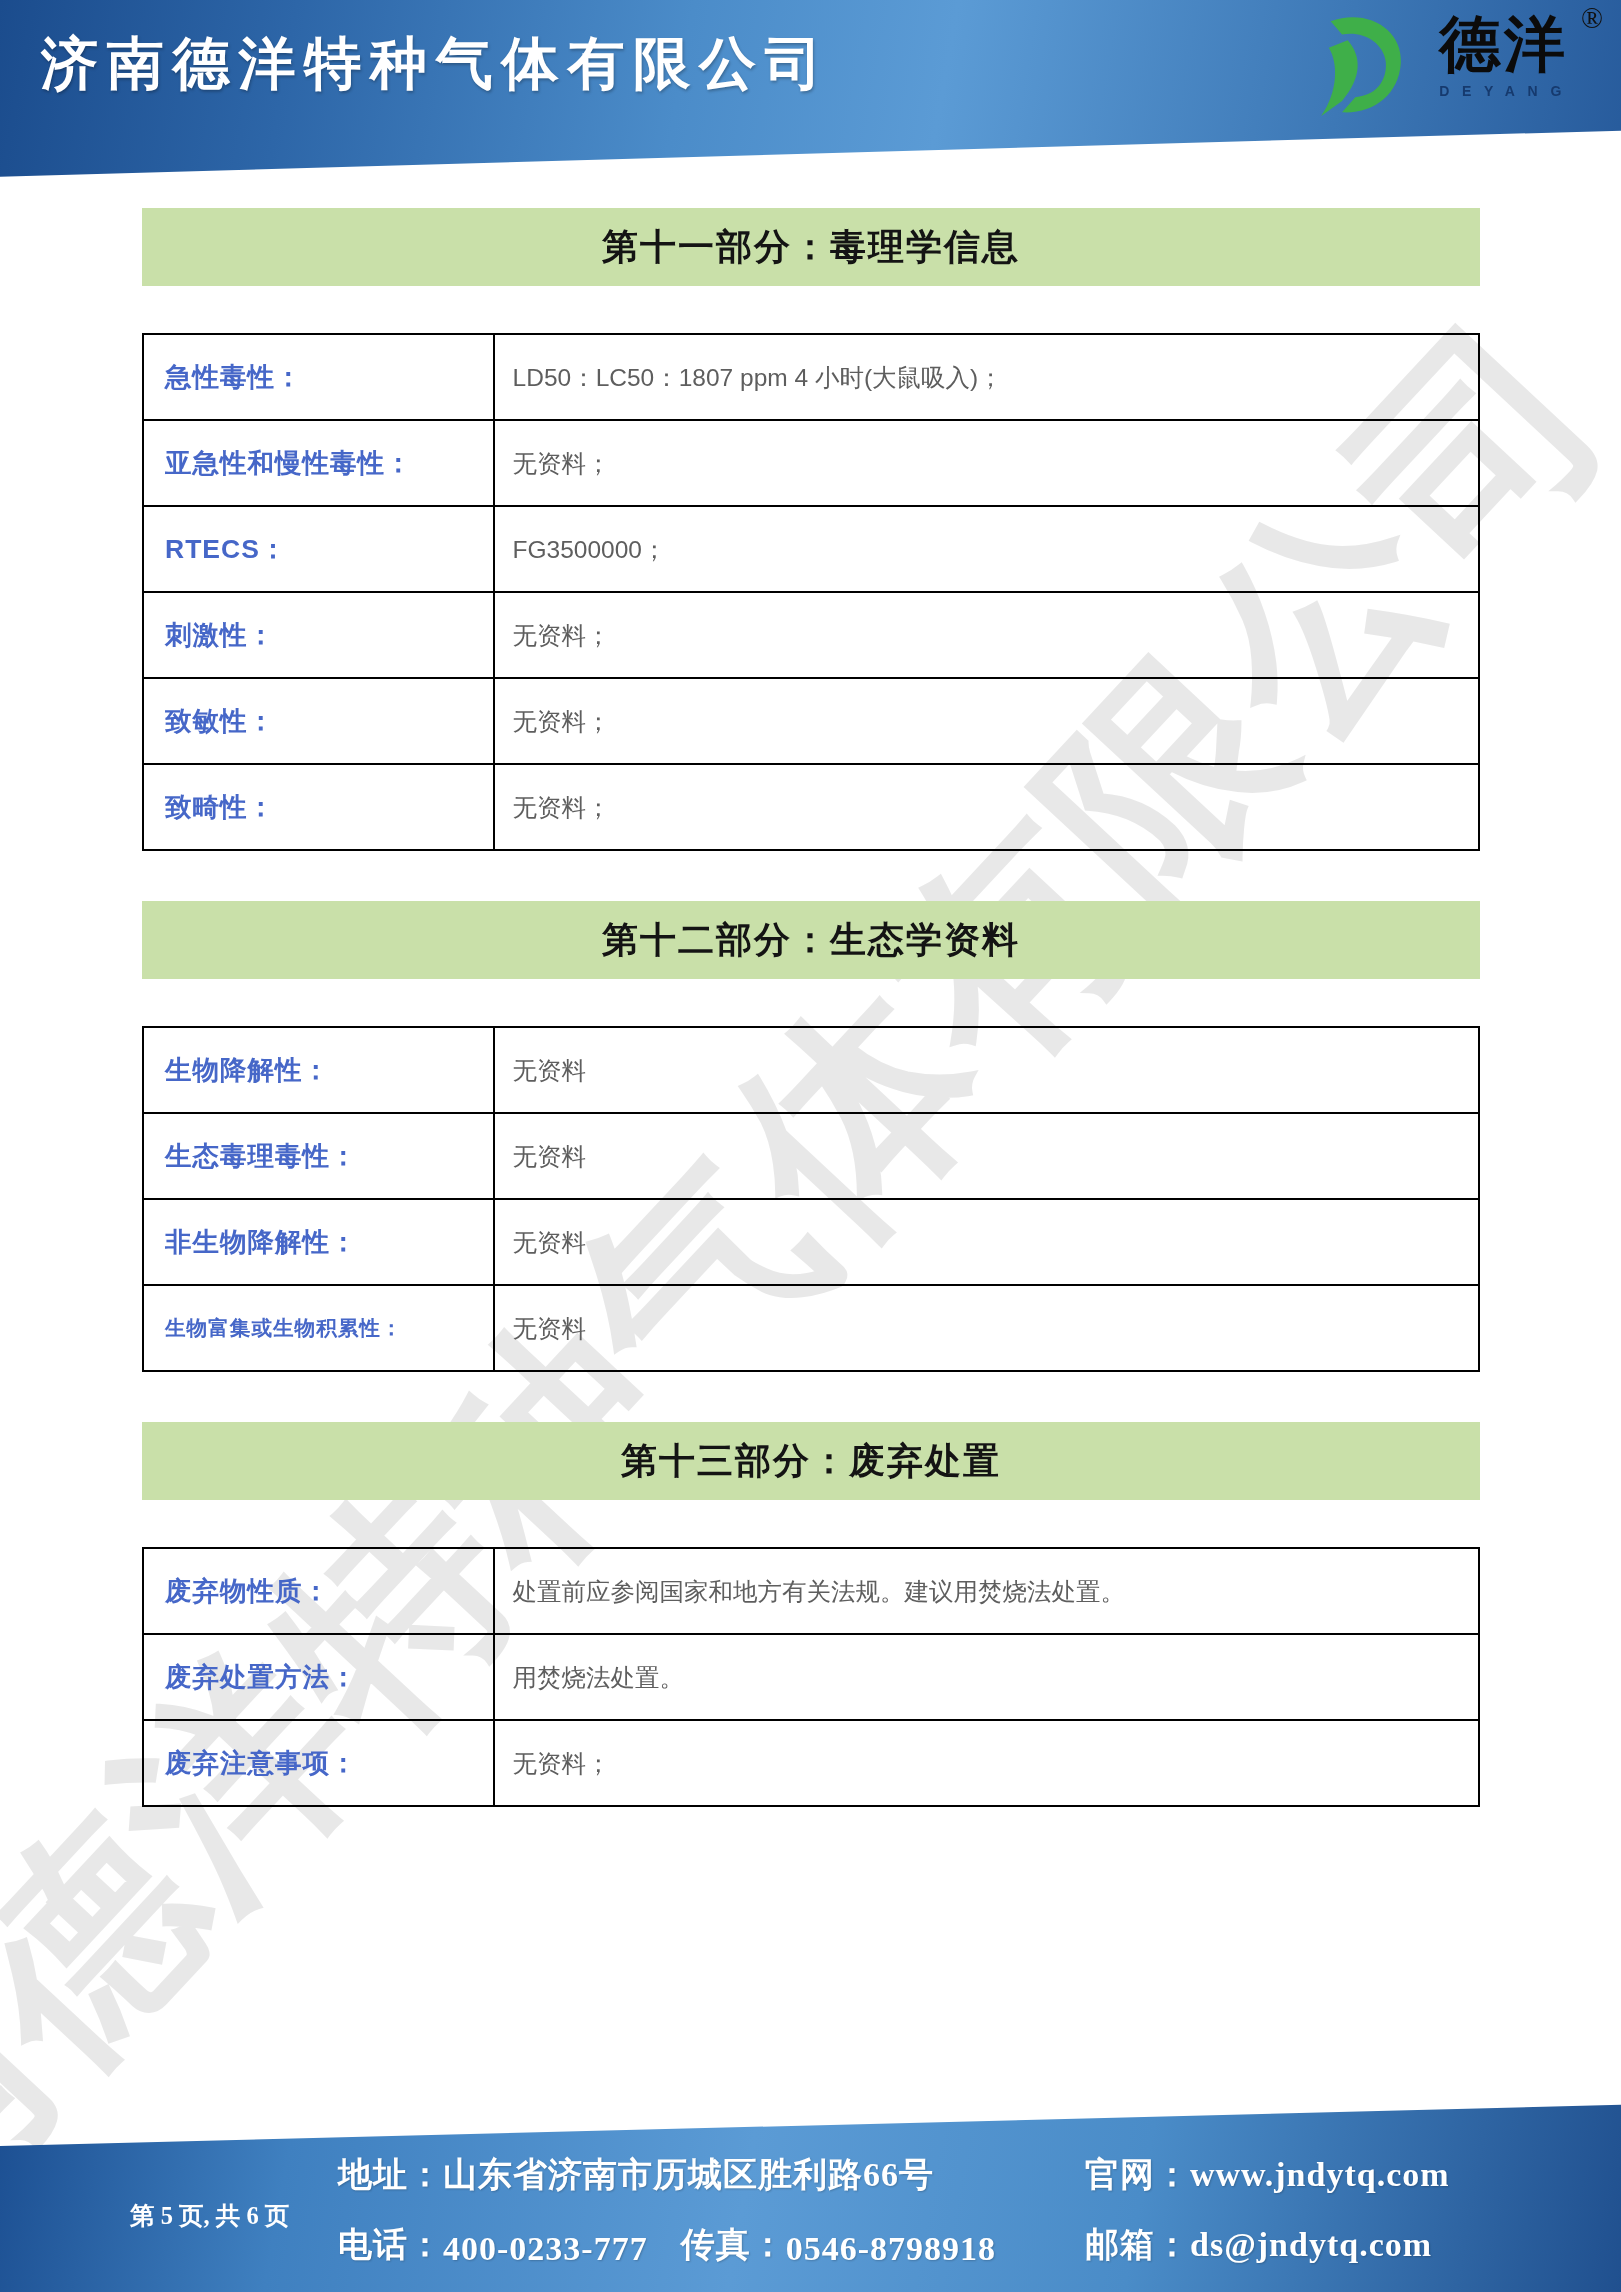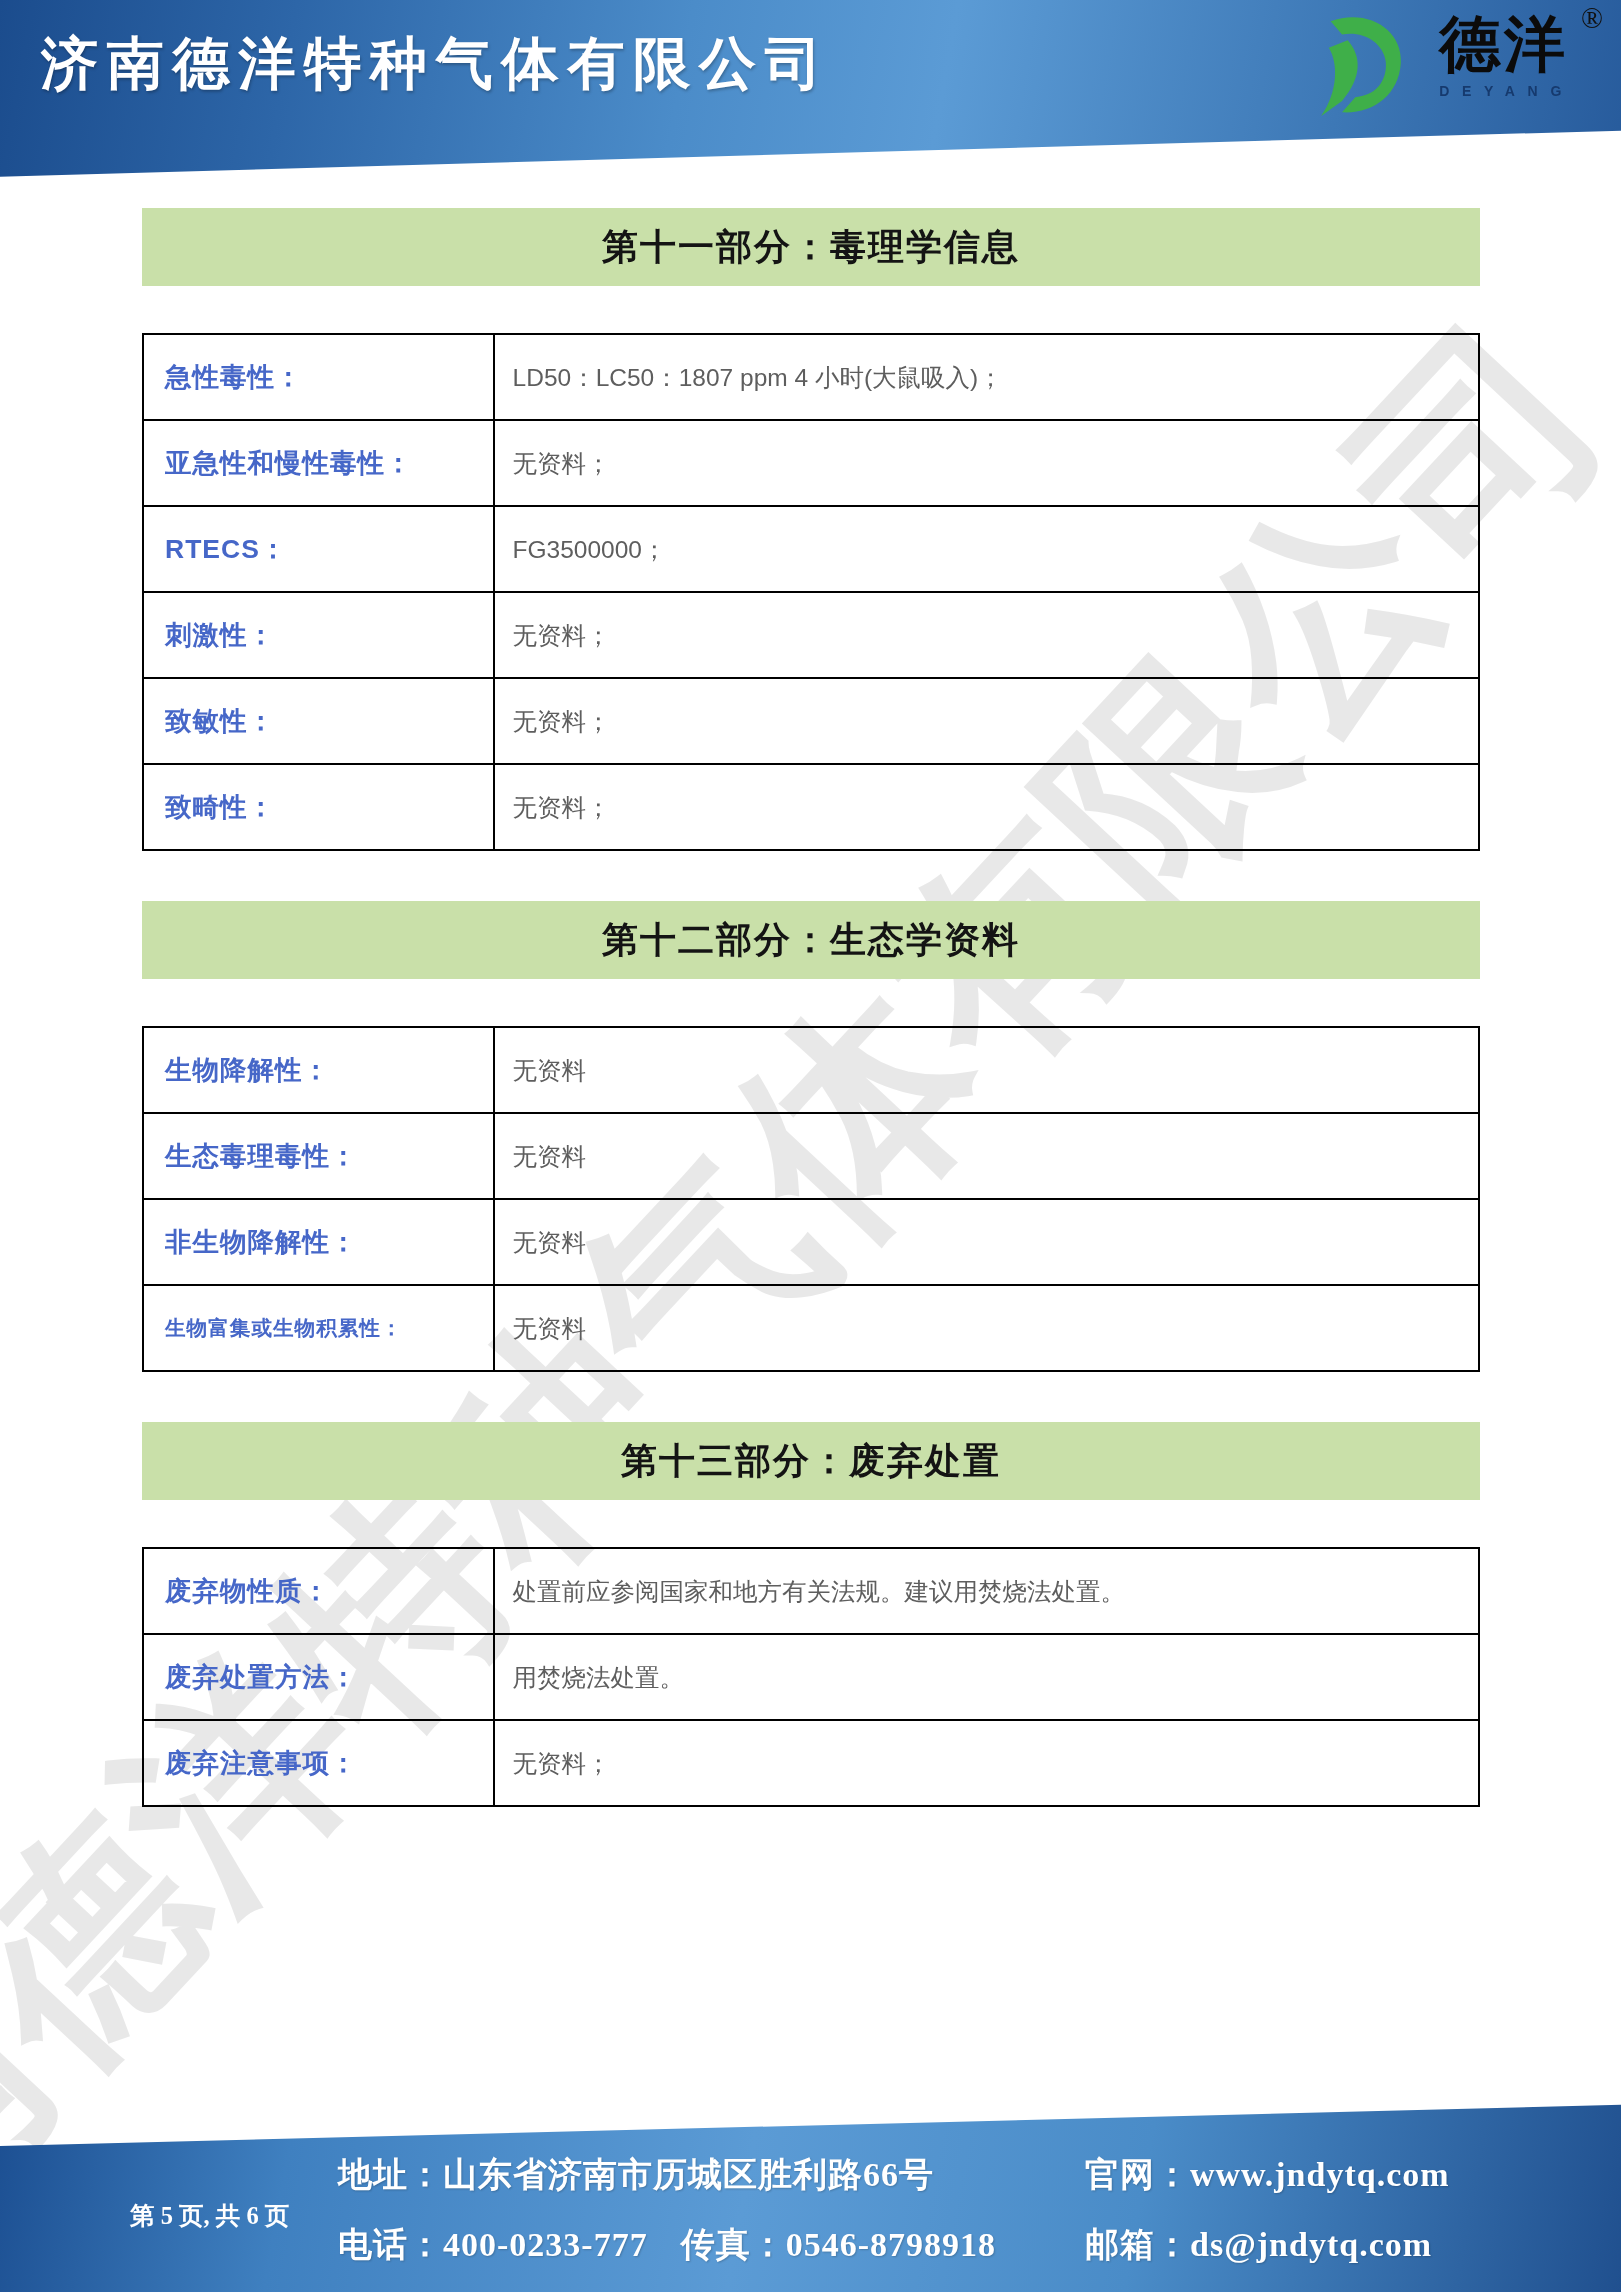"地址：" .contact-line .left-seg { align-items: center -> flex-end }
